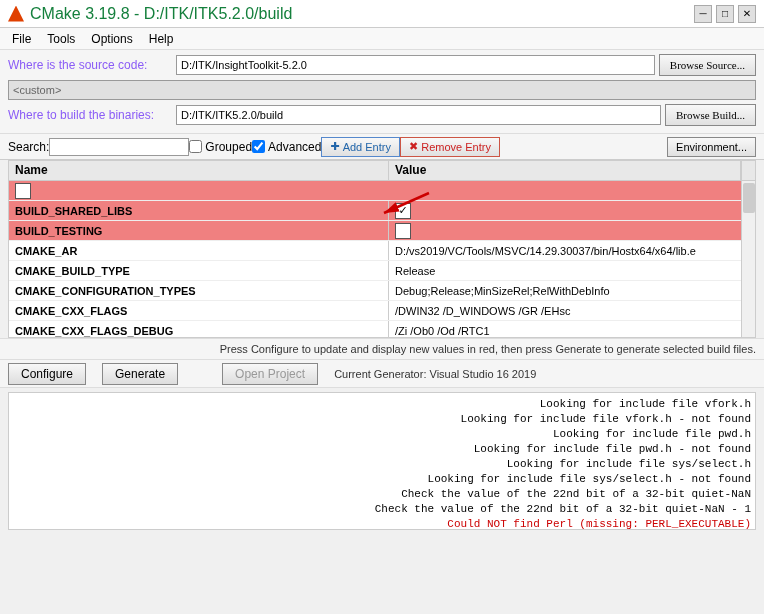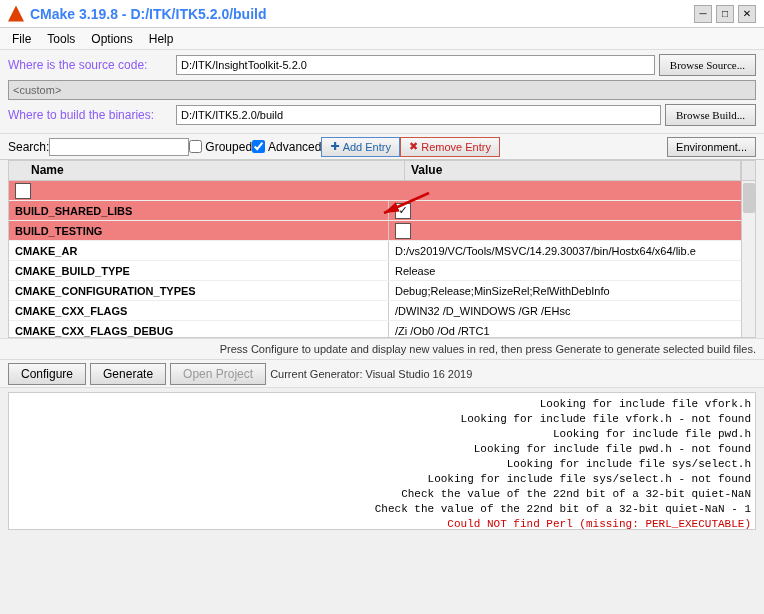"CMake 3.19.8 - D:/ITK/ITK5.2.0/build" .title-text { color: #3b82f6 -> #15803d; font-size: 14px -> 16px; font-weight: bold -> none }
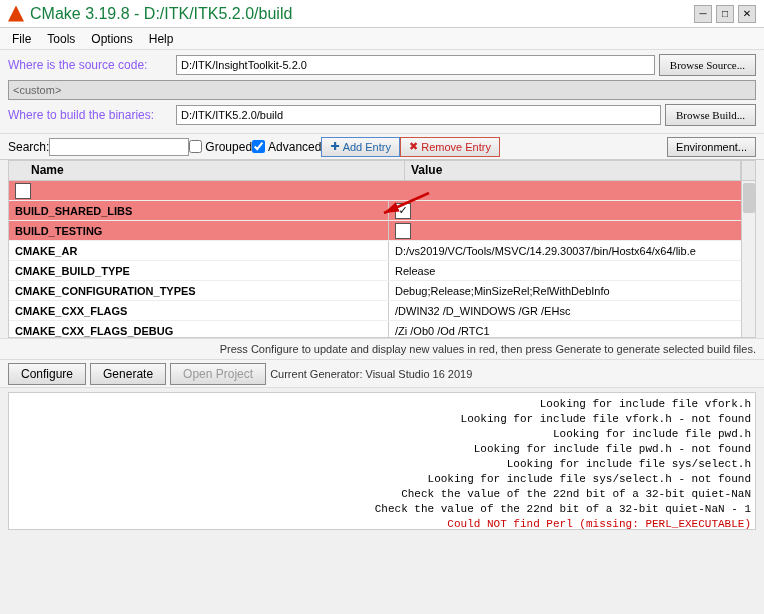"Name" .table-header-cell.name-col { margin-left: 16px -> none }
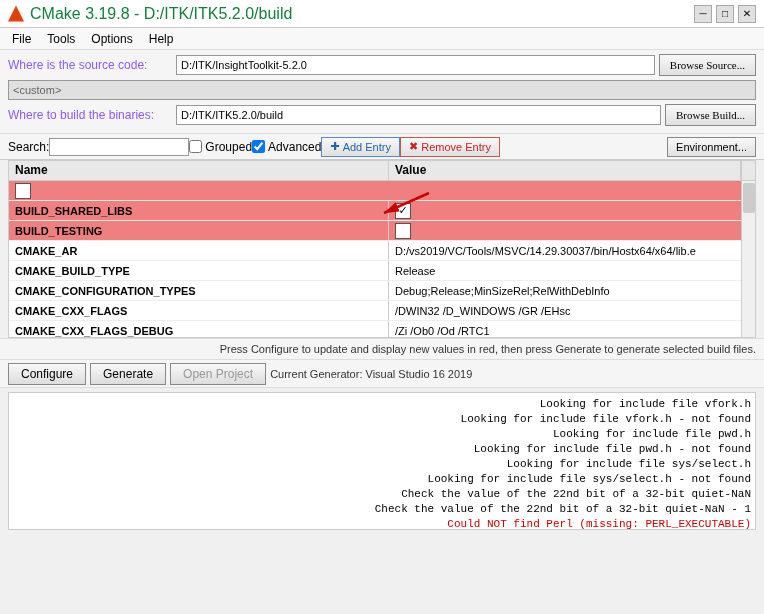"Configure" .bottom-toolbar { gap: 4px -> 16px }
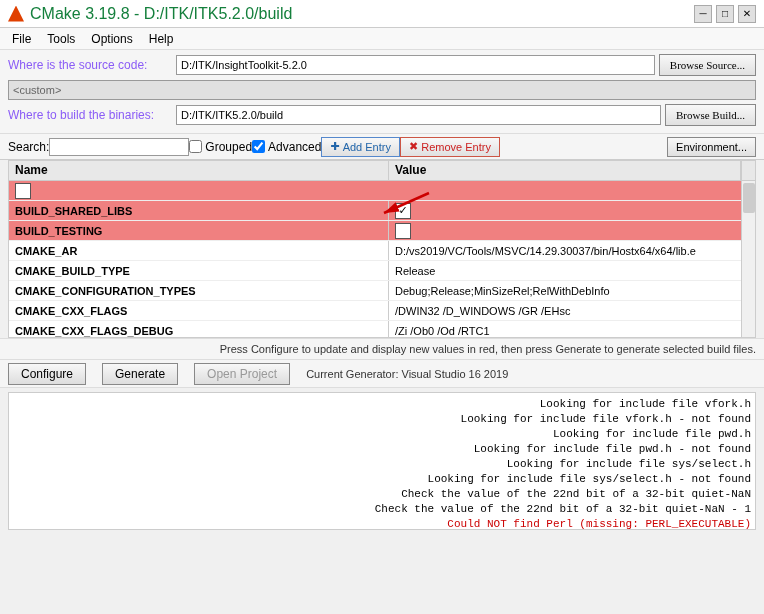"Open Project" .bottom-btn.disabled { margin-left: none -> 28px }
